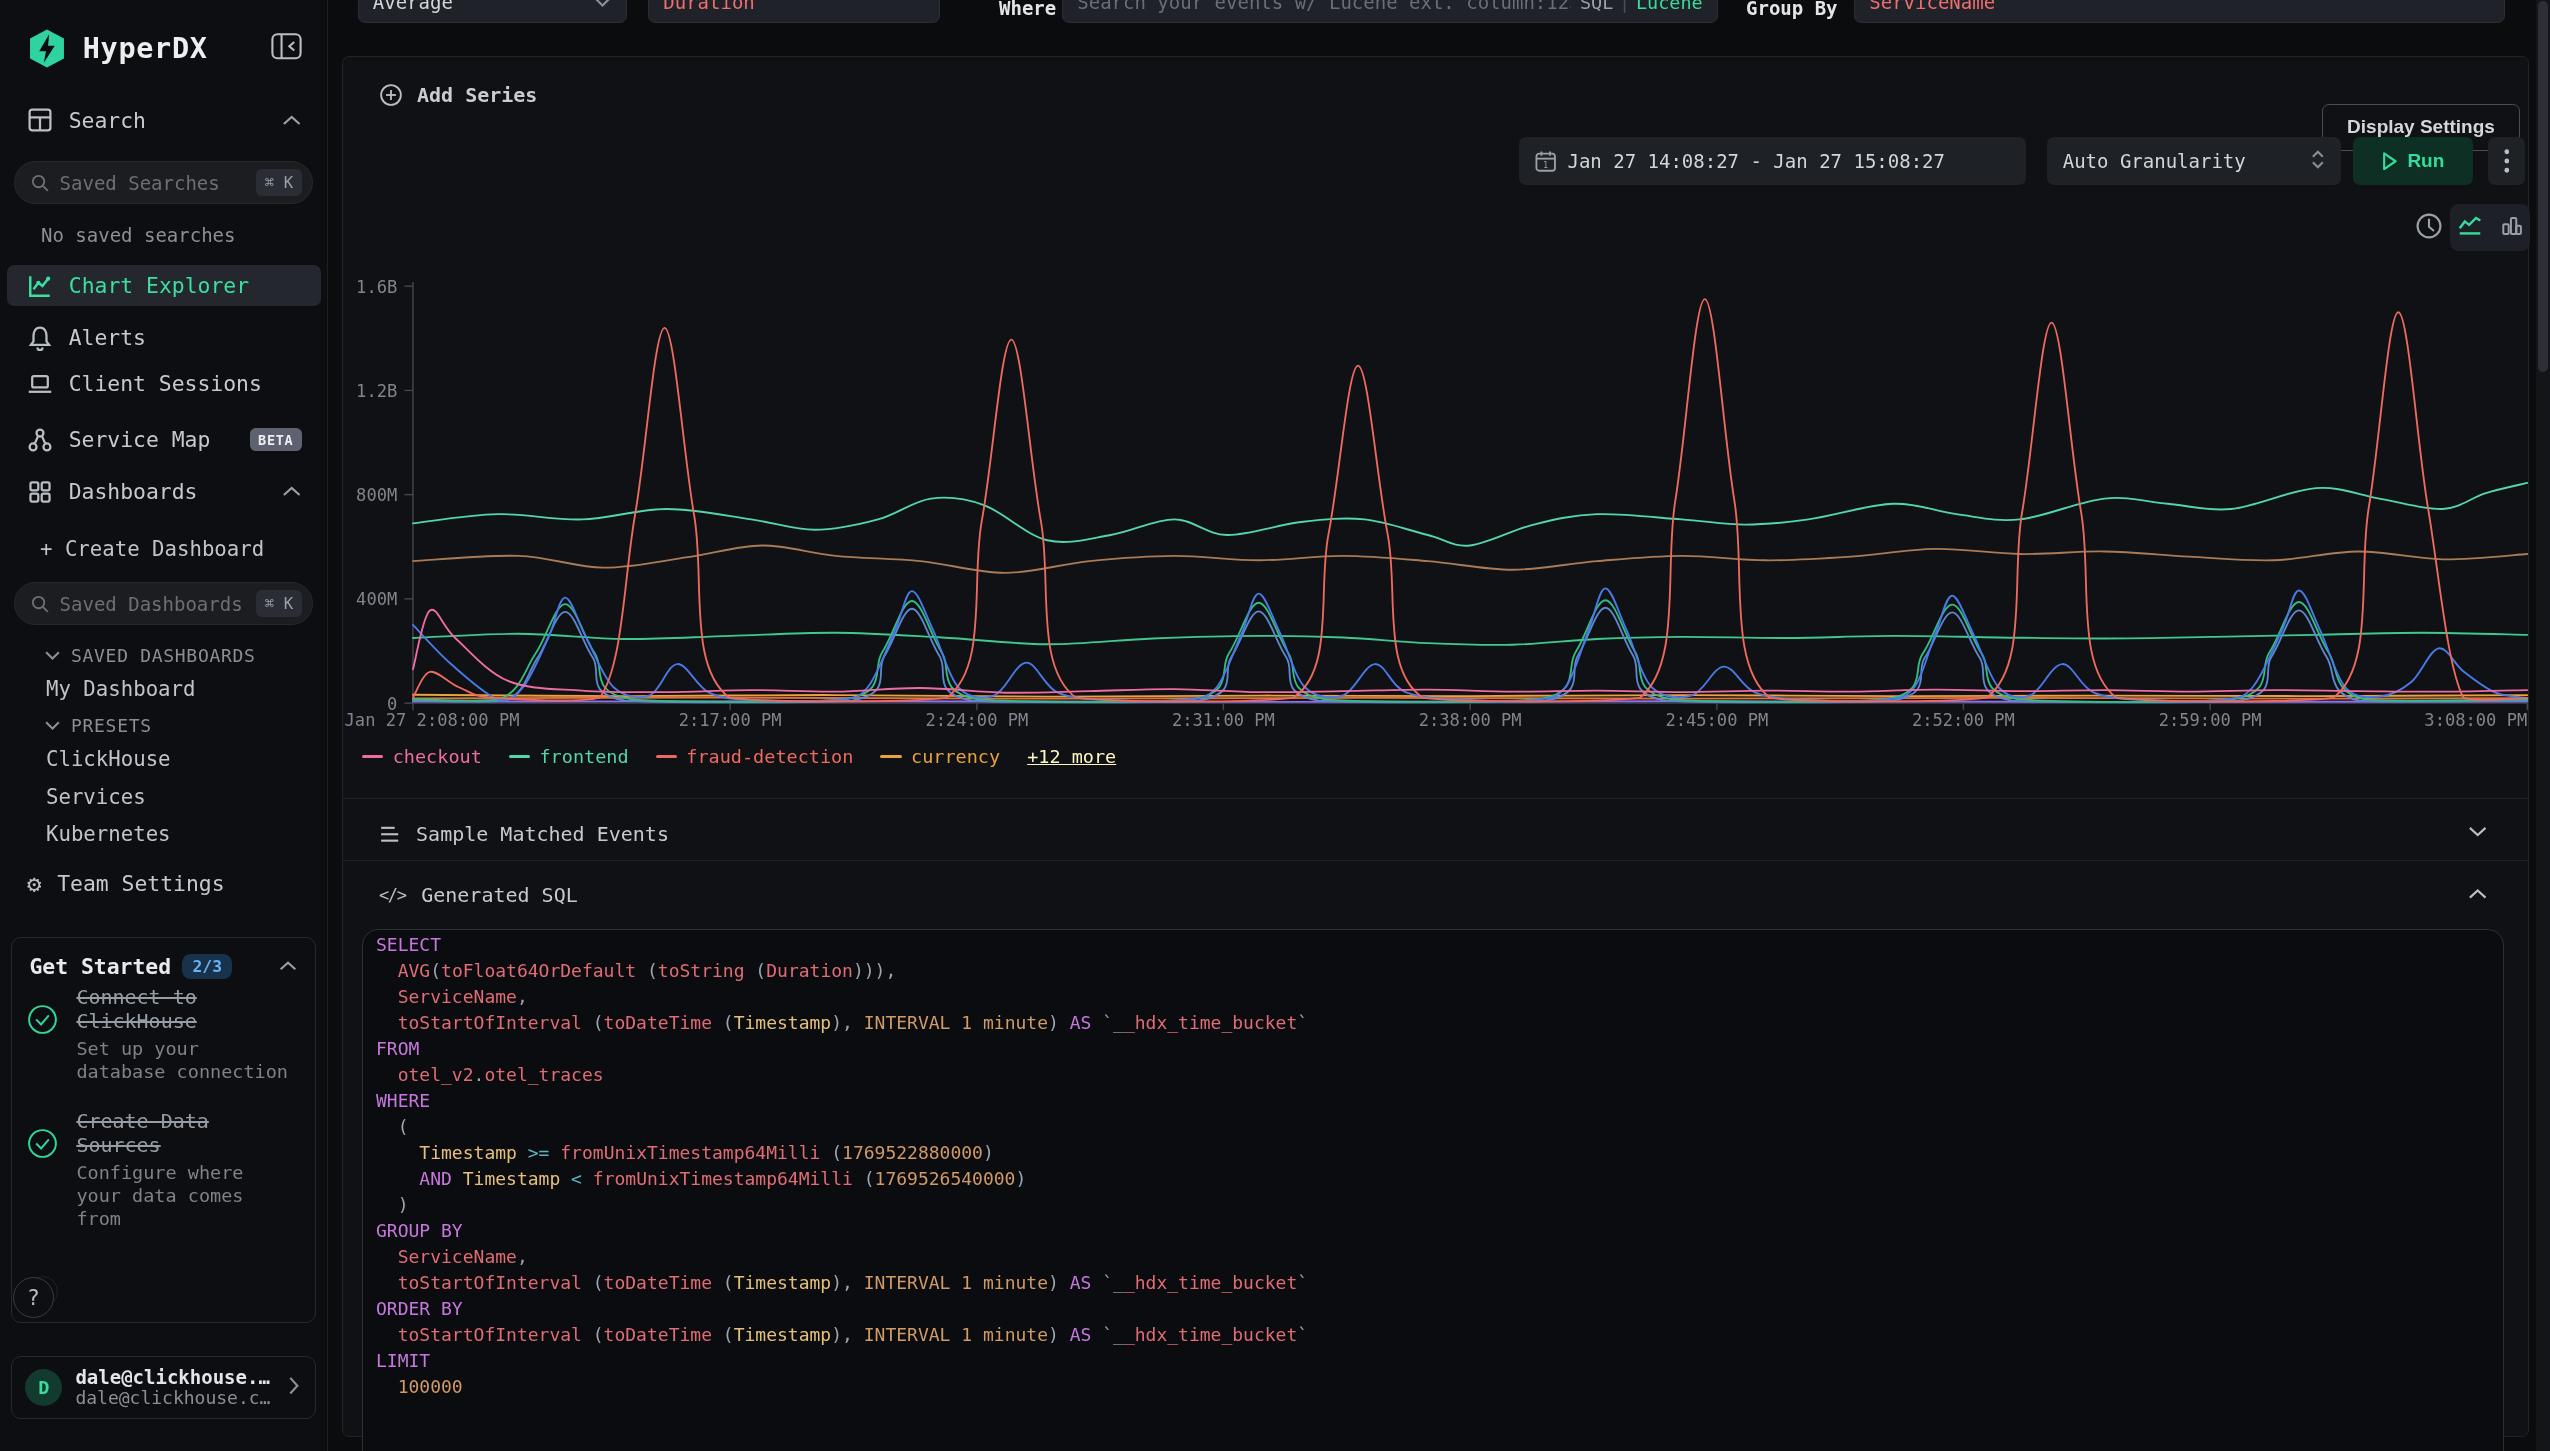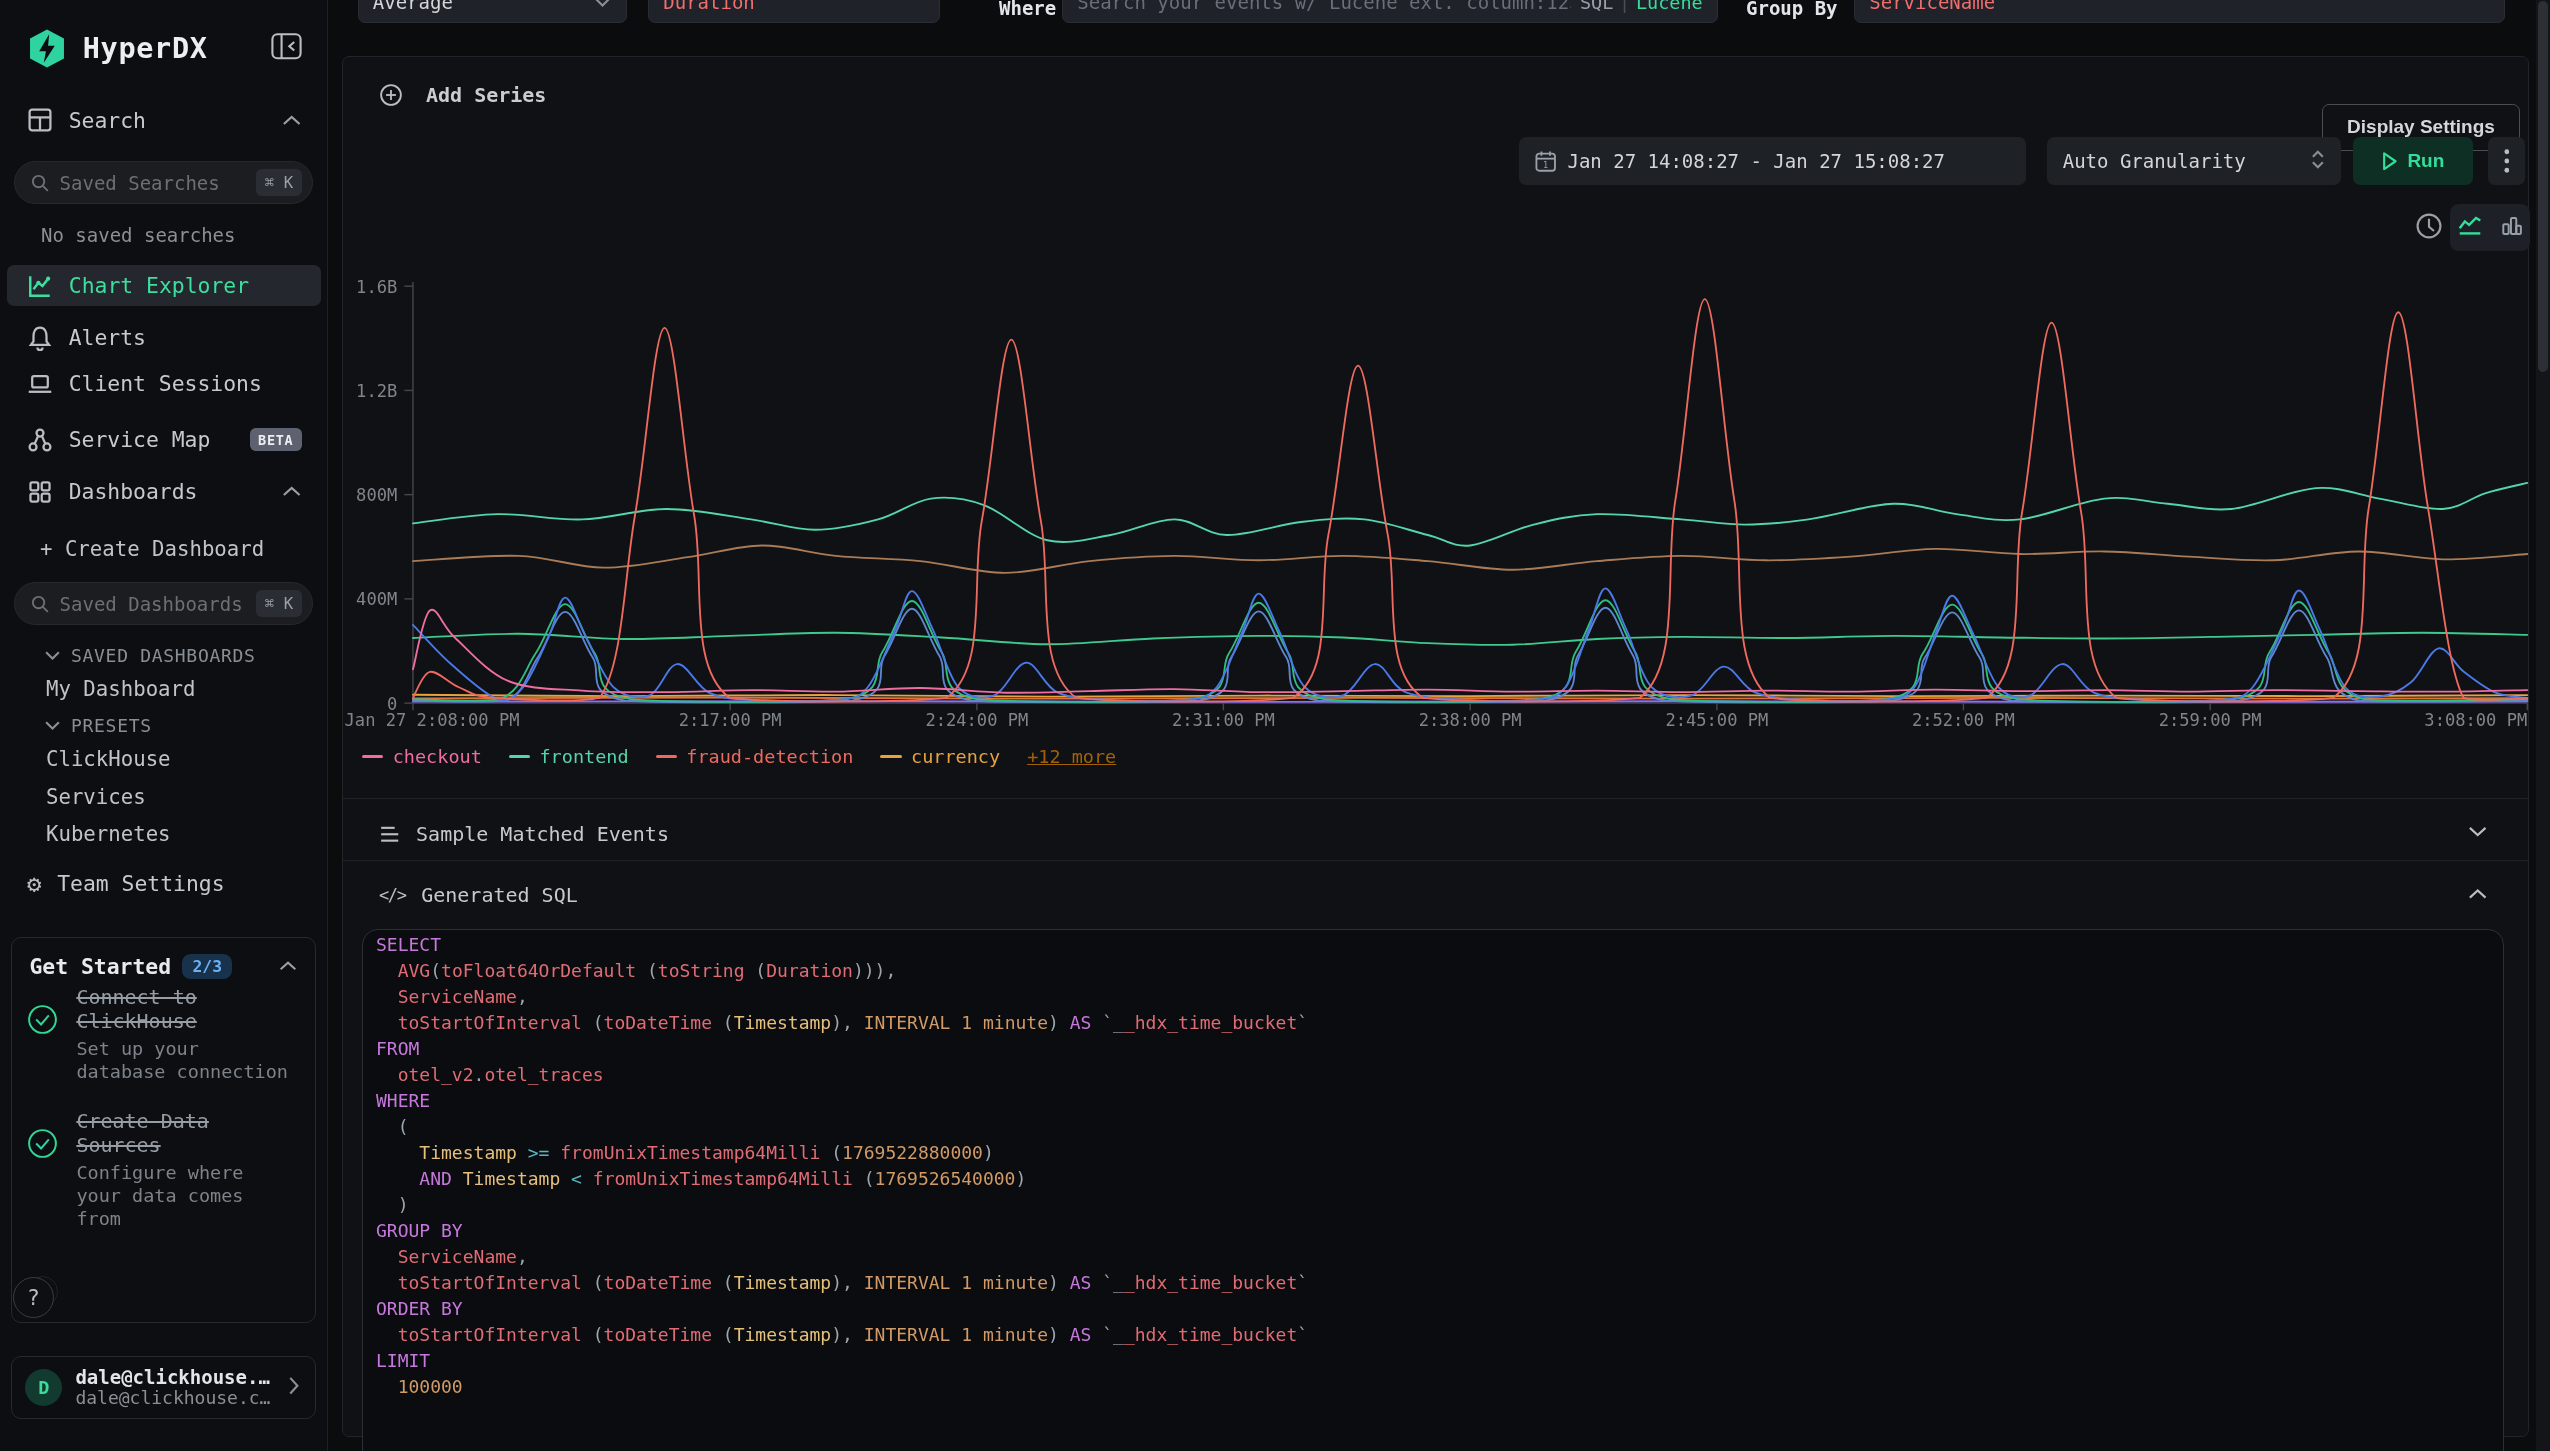"Add Series" .addseries { gap: 23px -> 14px }
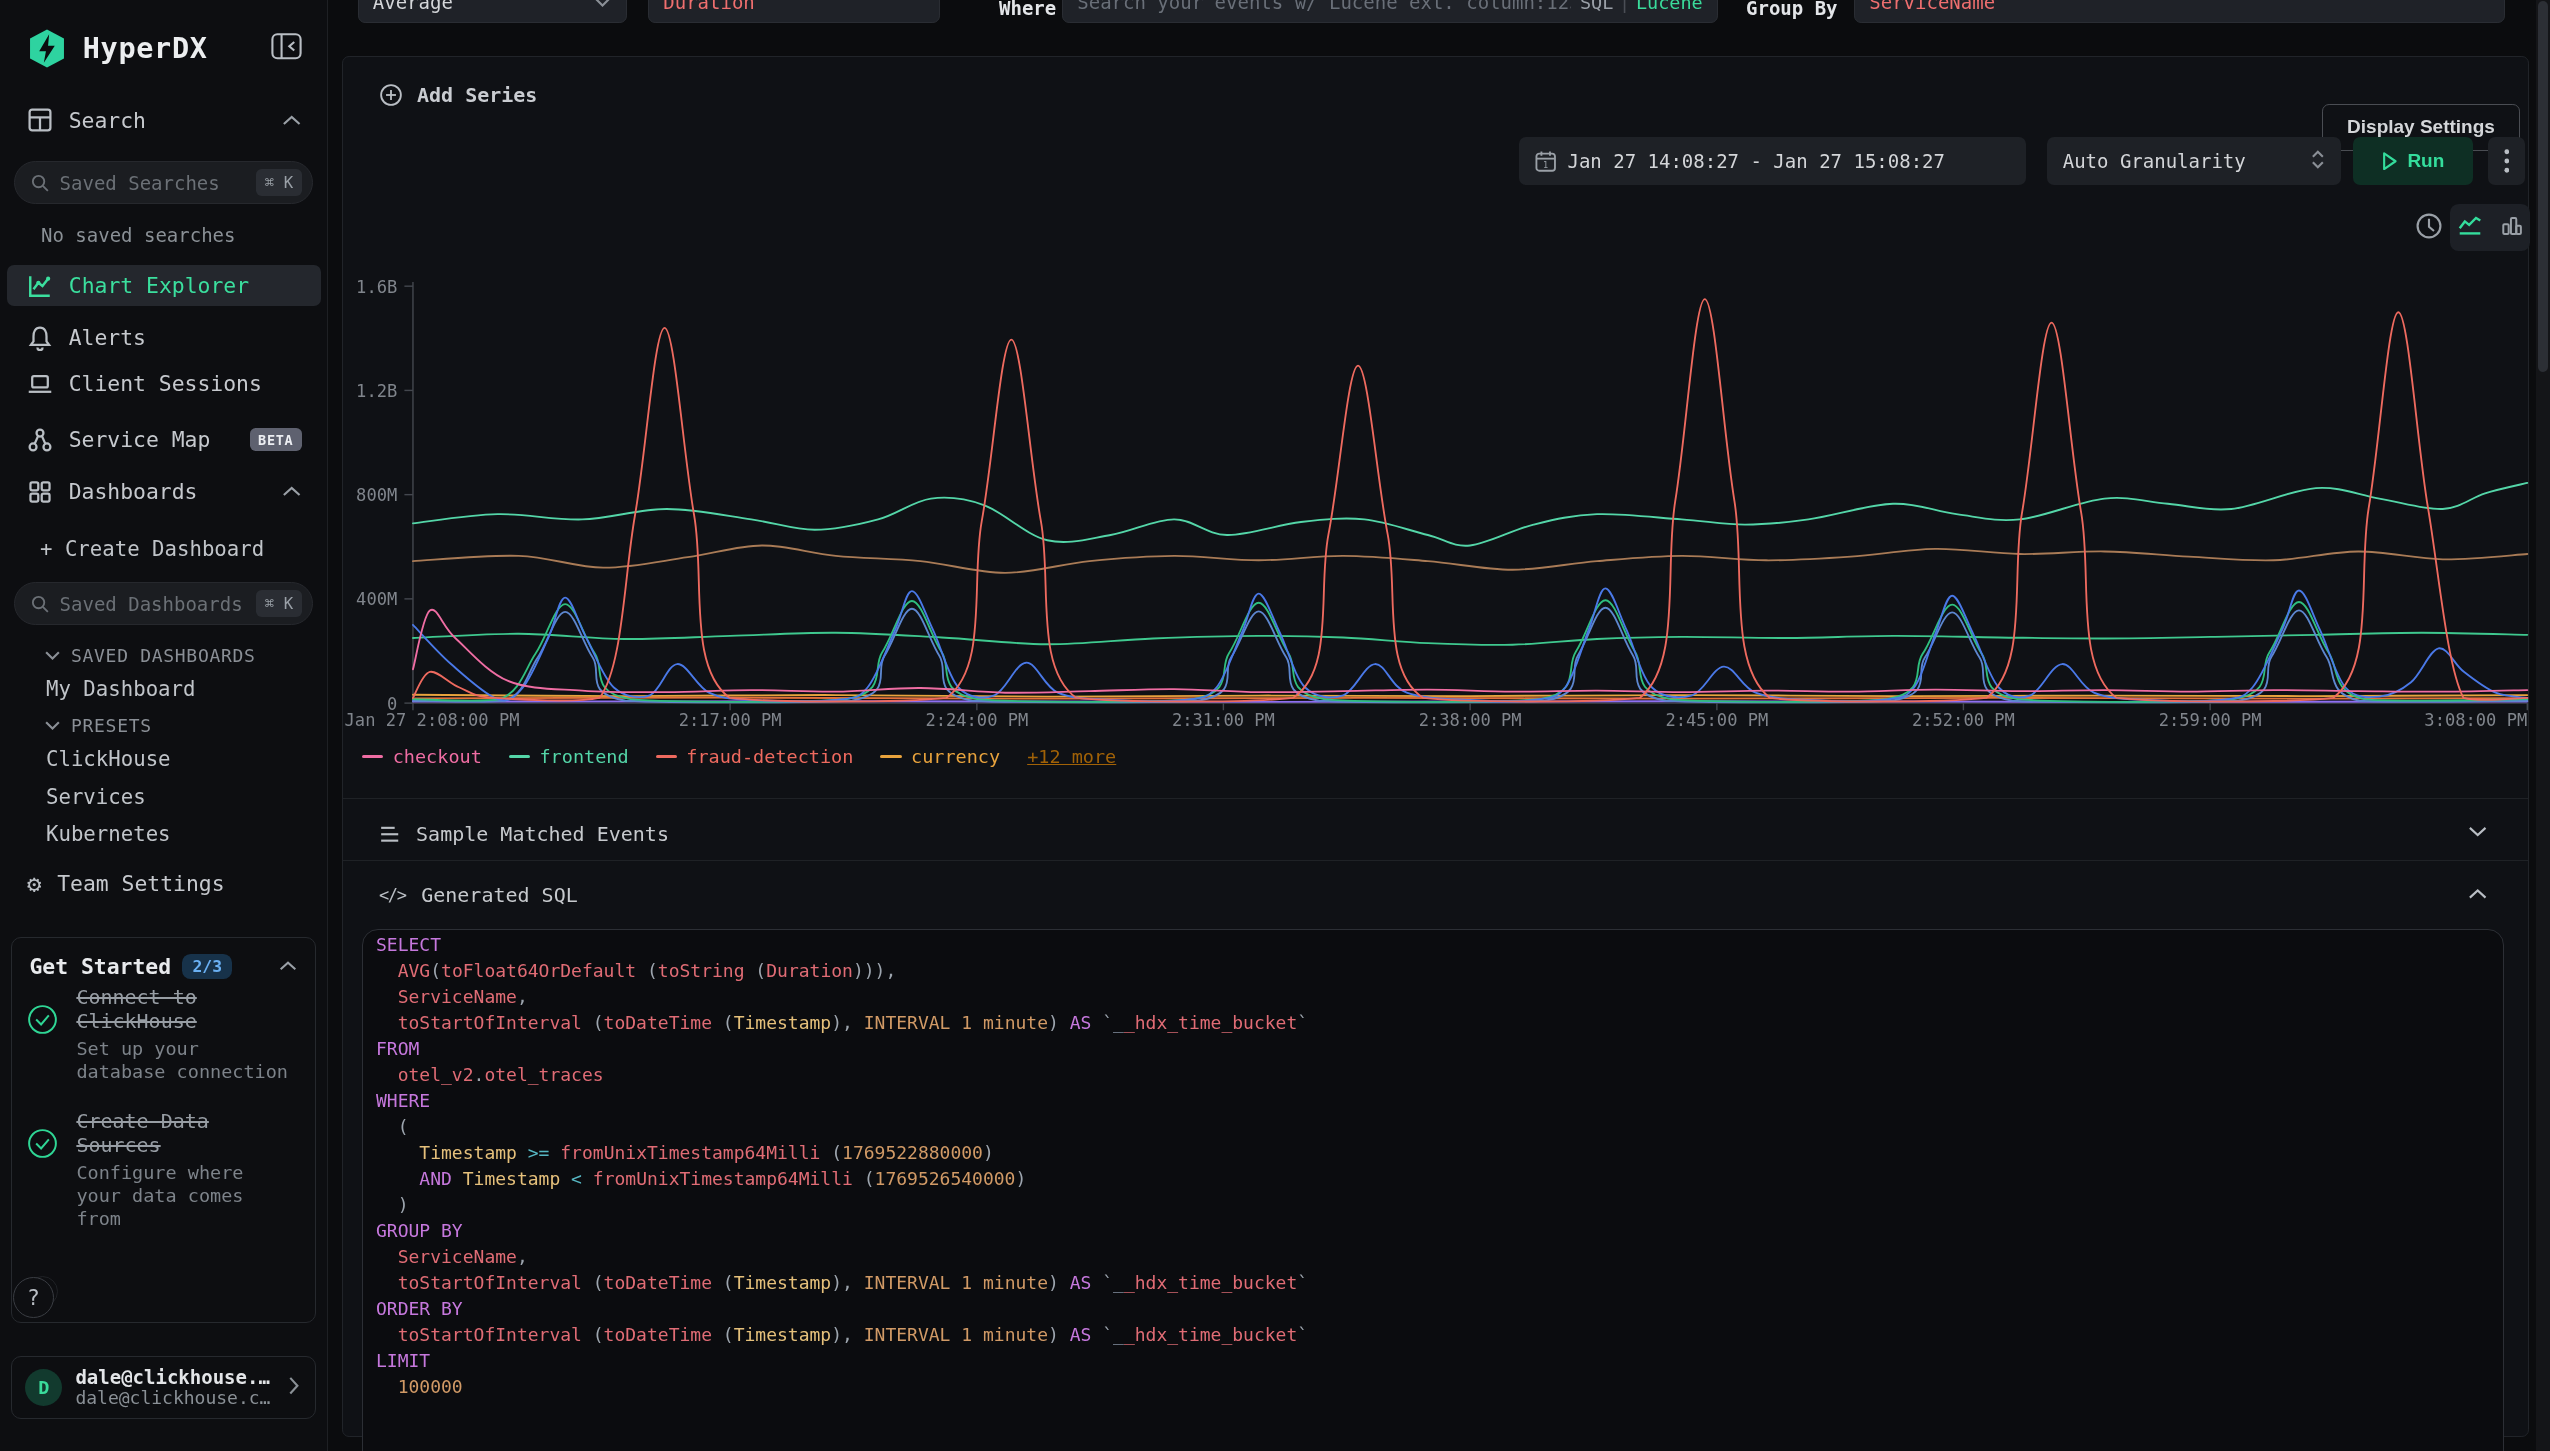"+12 more" .lg-more { color: #a16207 -> #fef9c3 }
